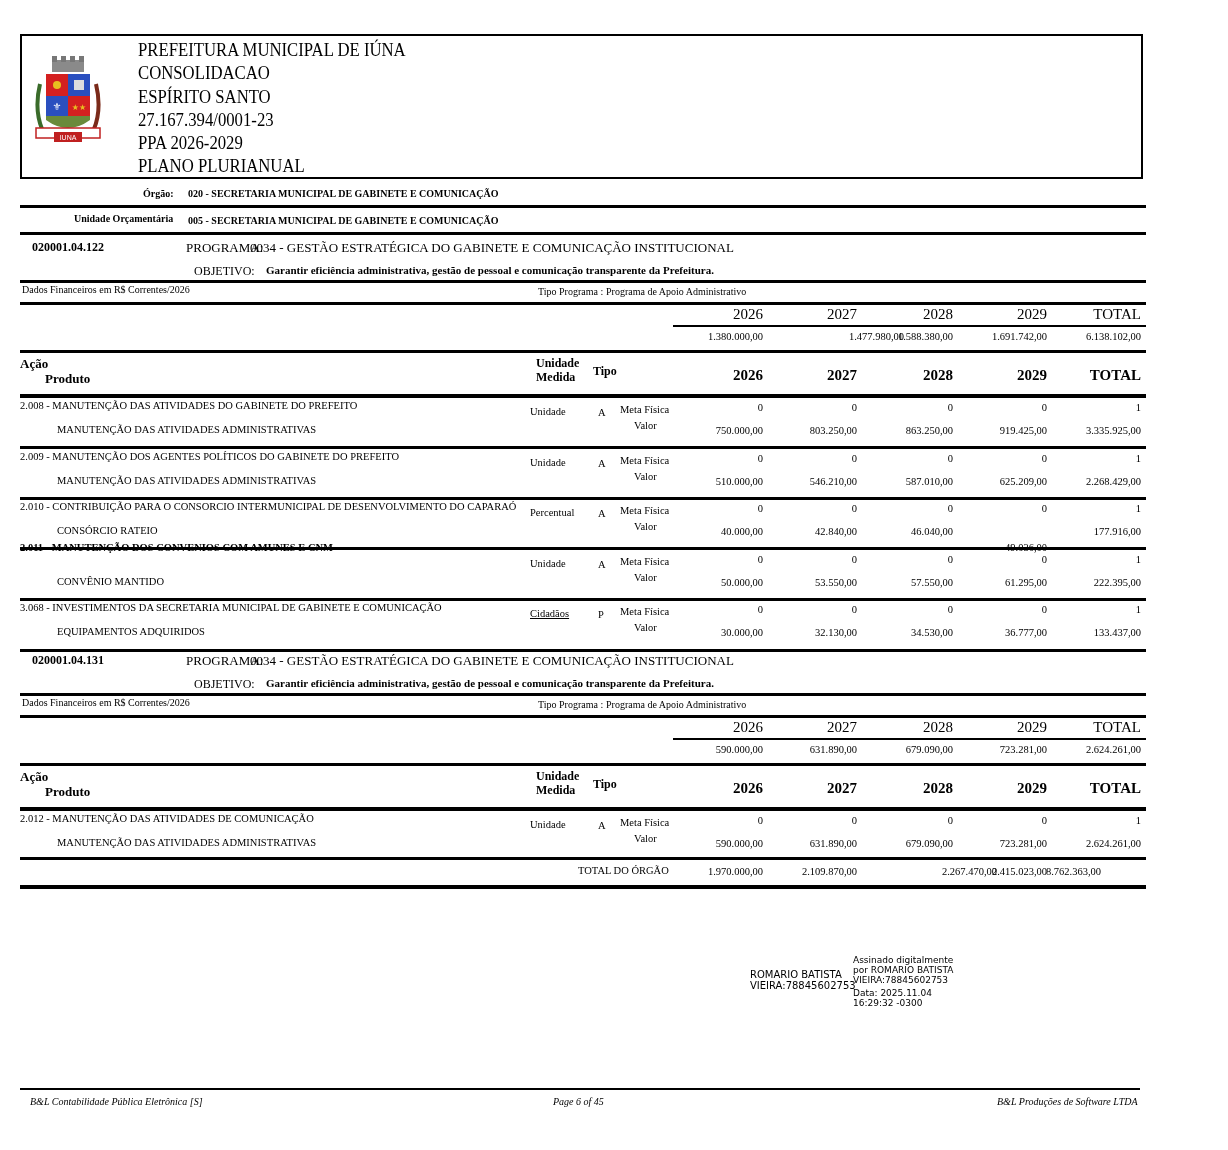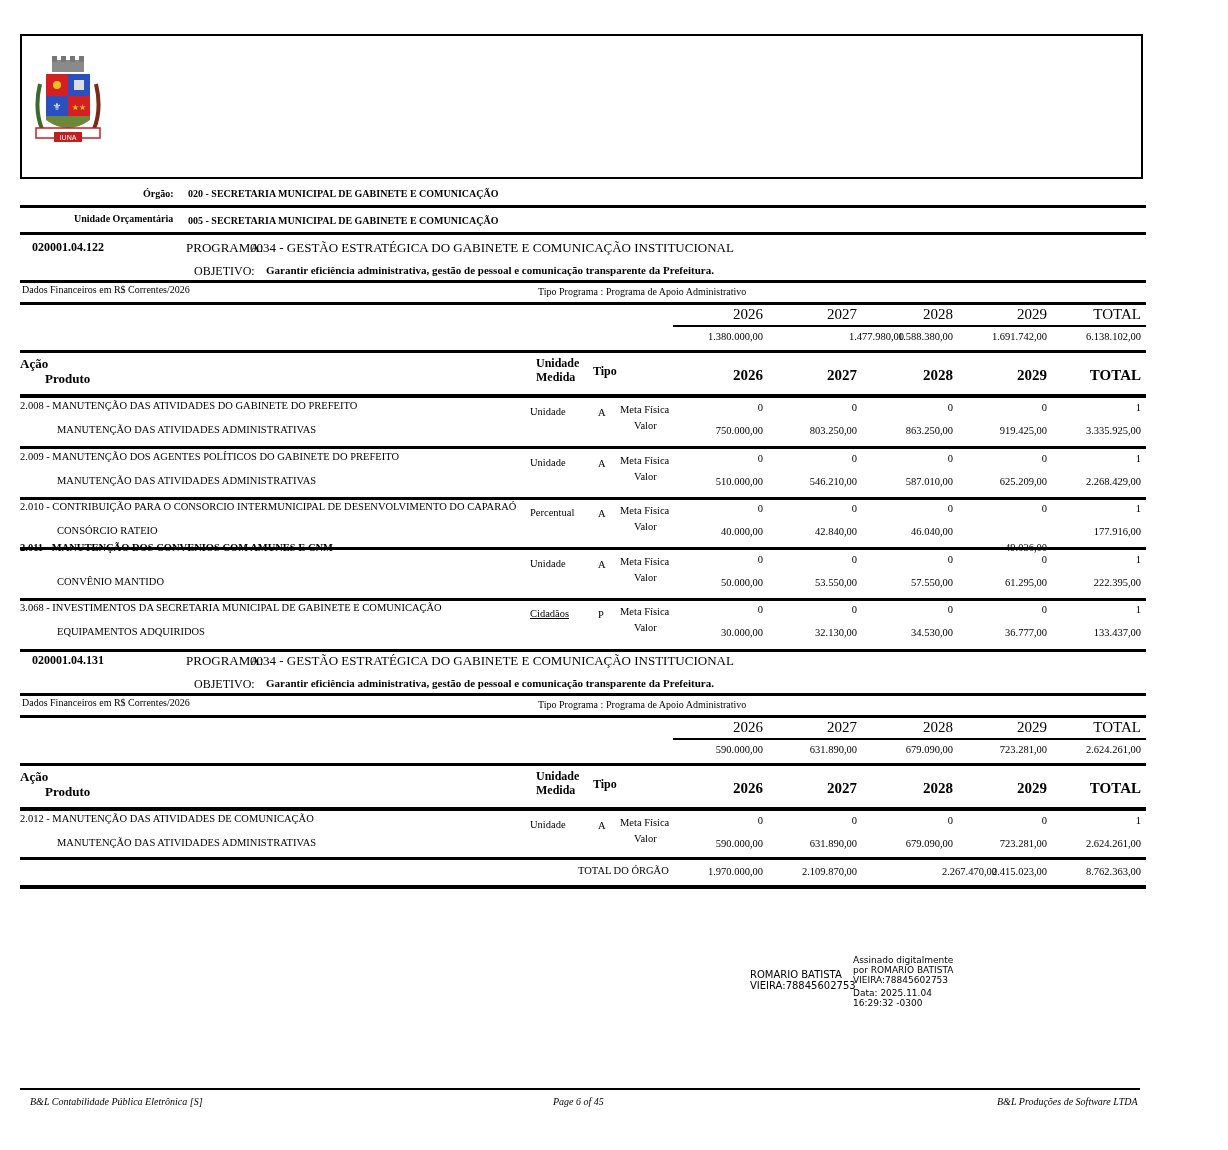"PREFEITURA MUNICIPAL DE IÚNA" div.abs { html: none -> <div> <div>PREFEITURA MUNICIPAL DE IÚNA</div> <div>CONSOLIDACAO</div> <div>ESPÍRITO SANTO</div> <div>27.167.394/0001-23</div> <div>PPA 2026-2029</div> <div>PLANO PLURIANUAL</div> </div> }
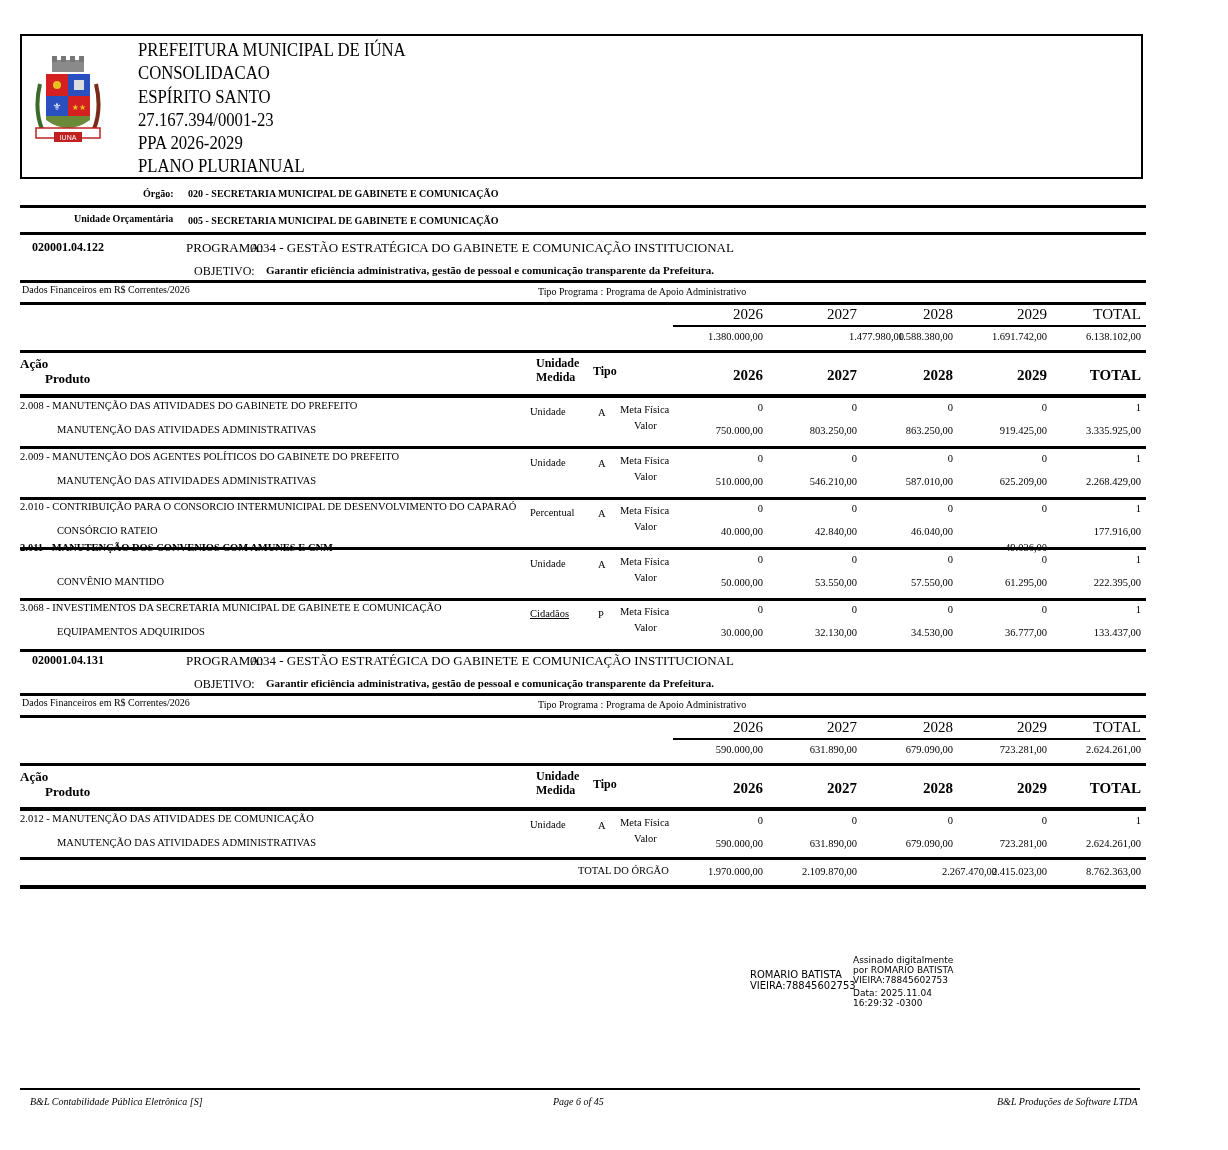"8.762.363,00" div.num { left: 1031px -> 991px }
